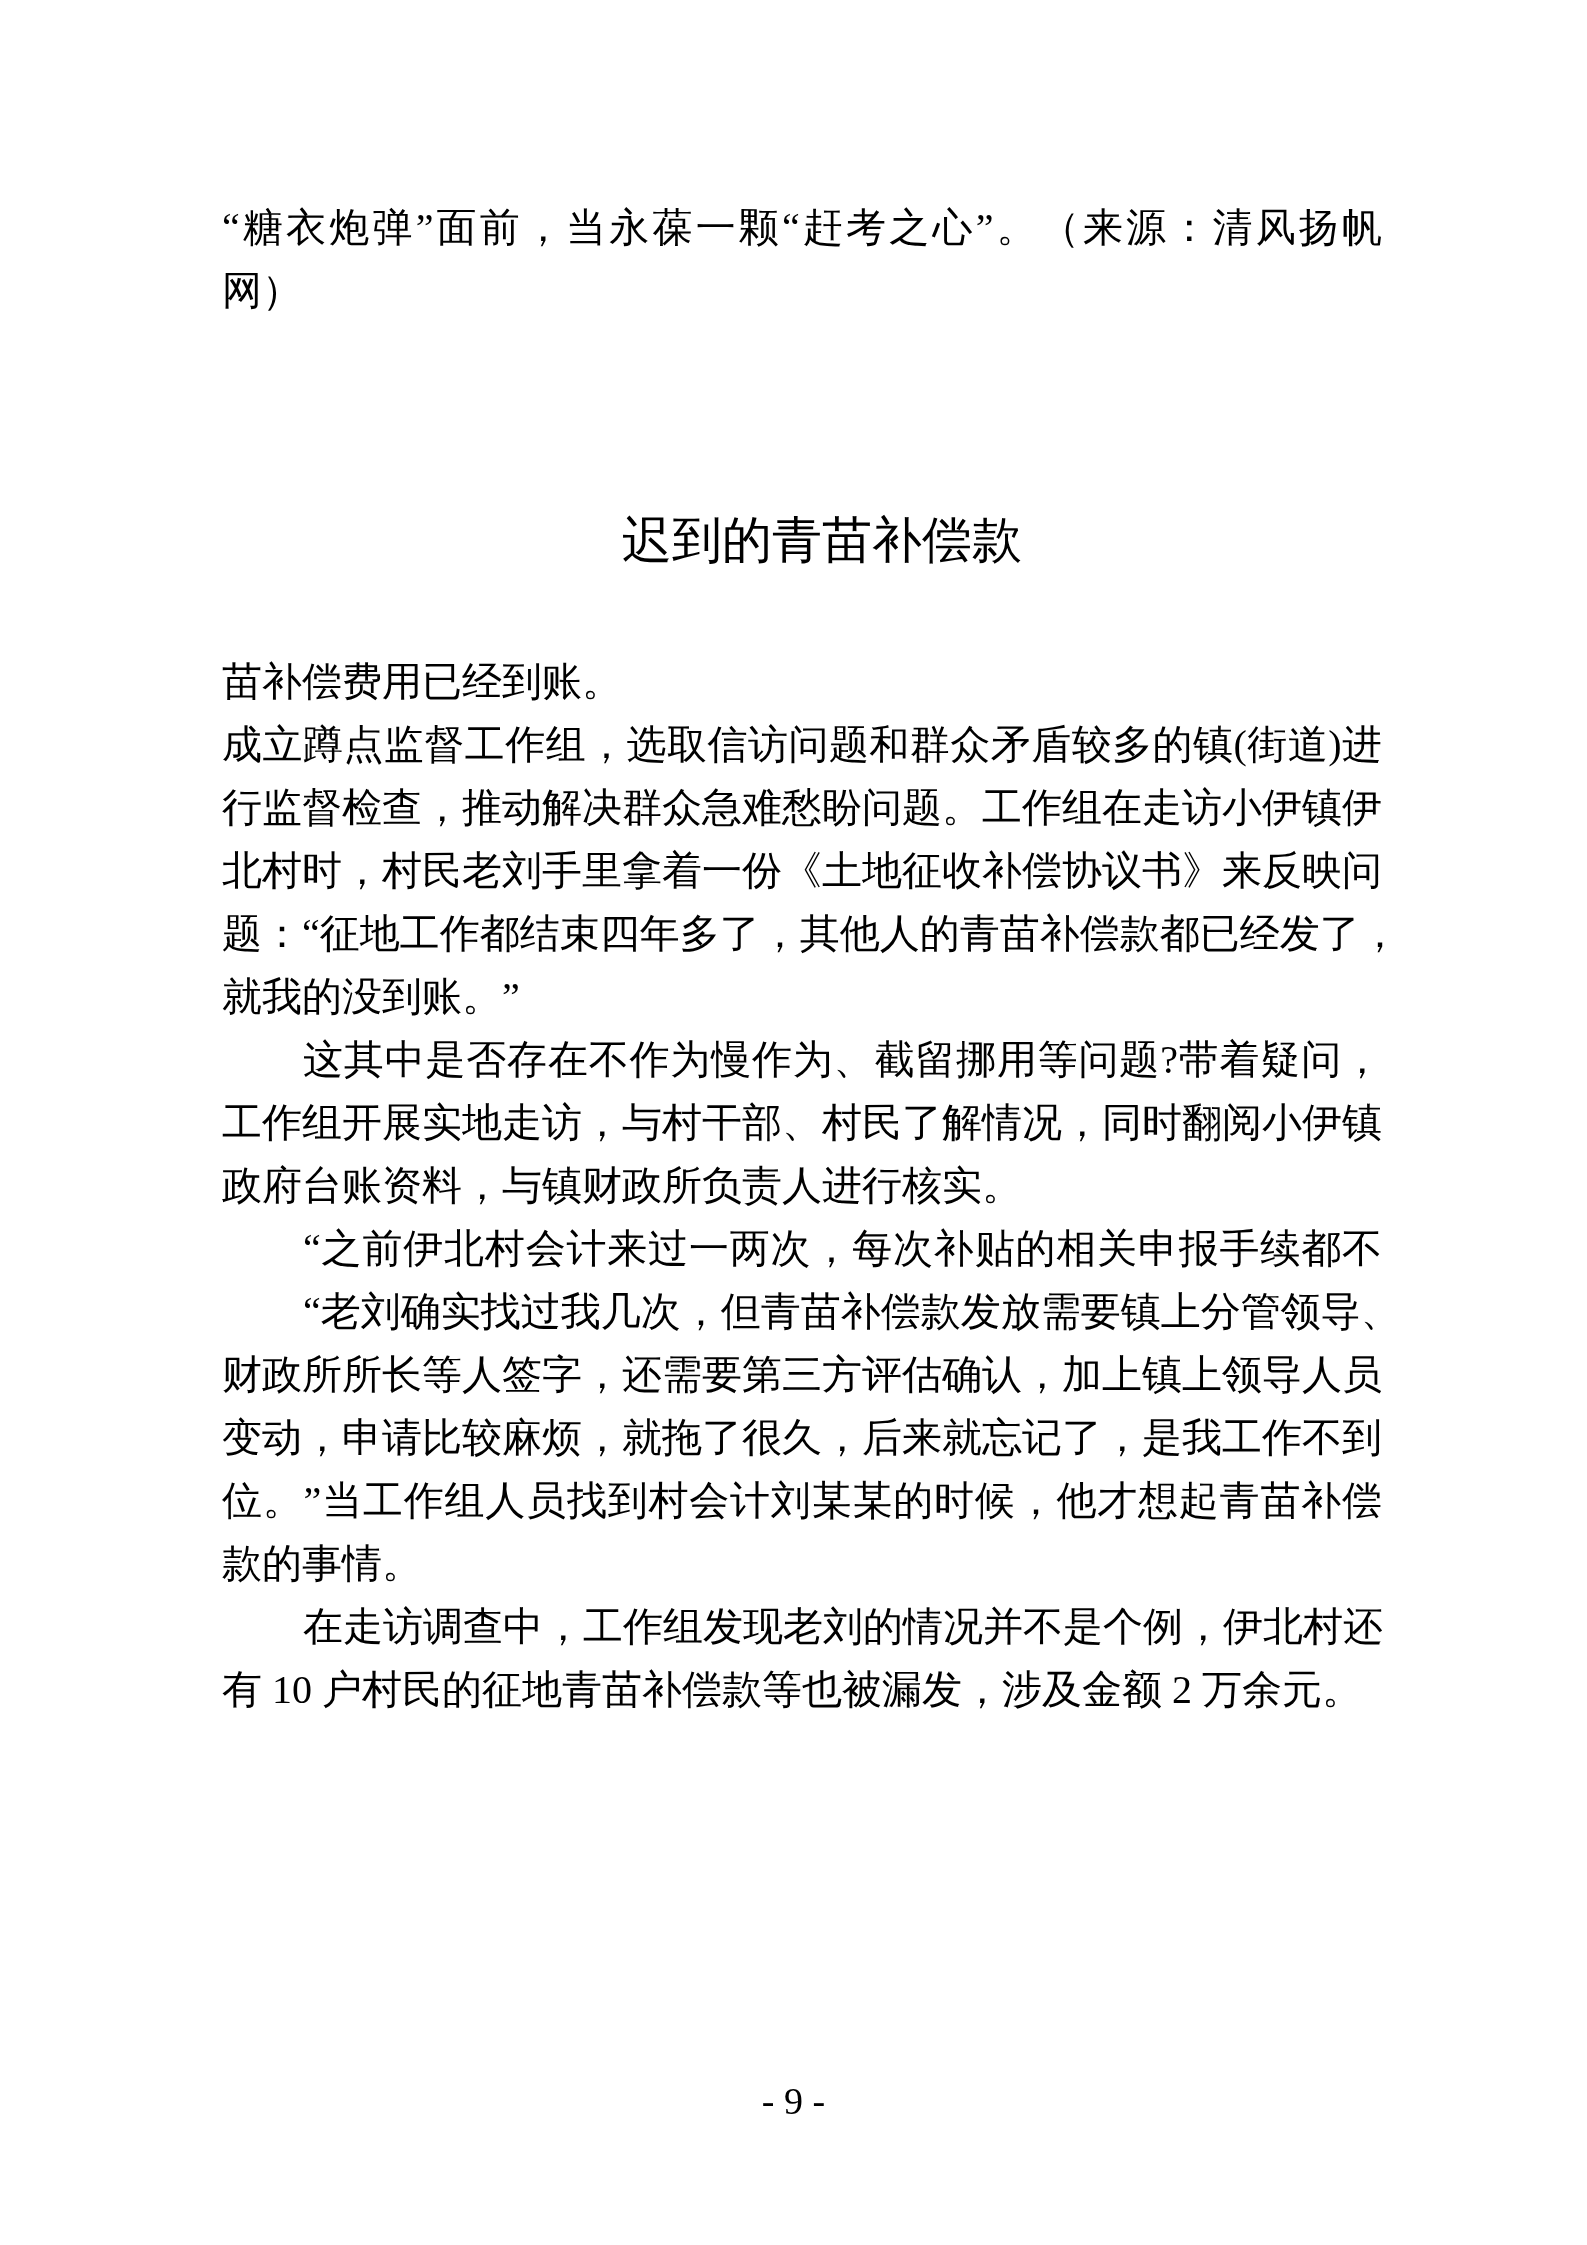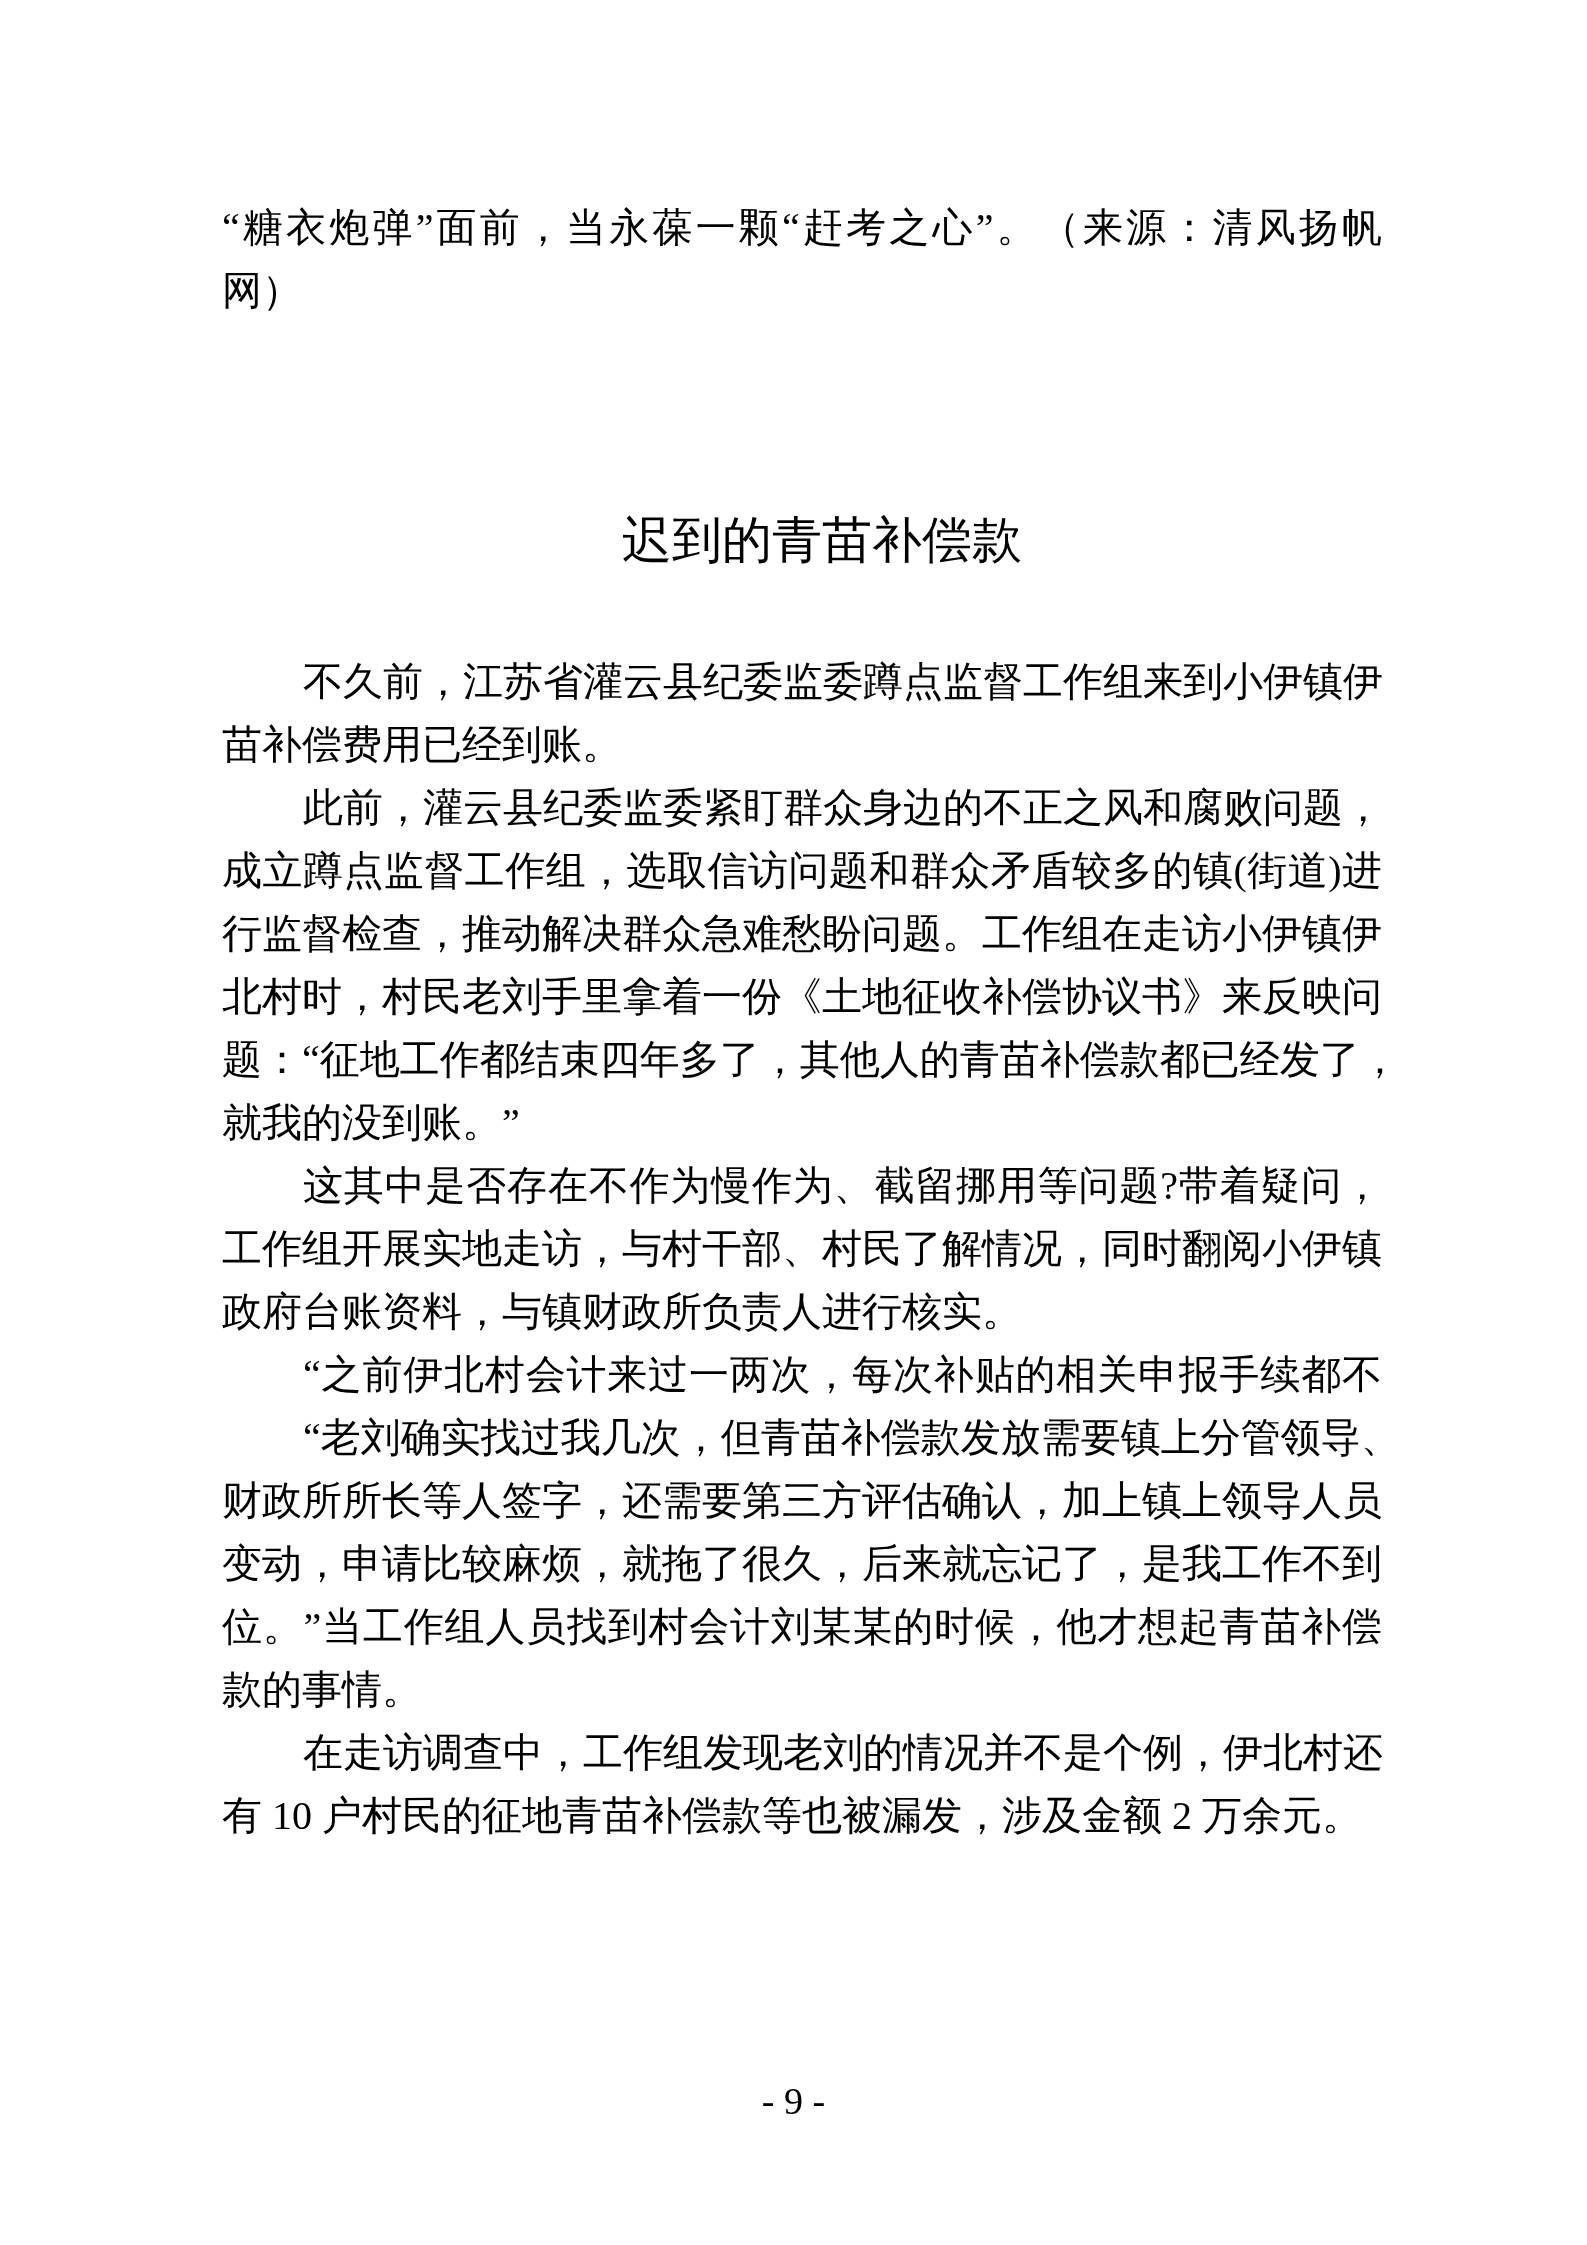"不久前，江苏省灌云县纪委监委蹲点监督工作组来到小伊镇伊" div.line { html: <div>不久前，江苏省灌云县纪委监委蹲点监督工作组来到小伊镇伊</div> -> none }
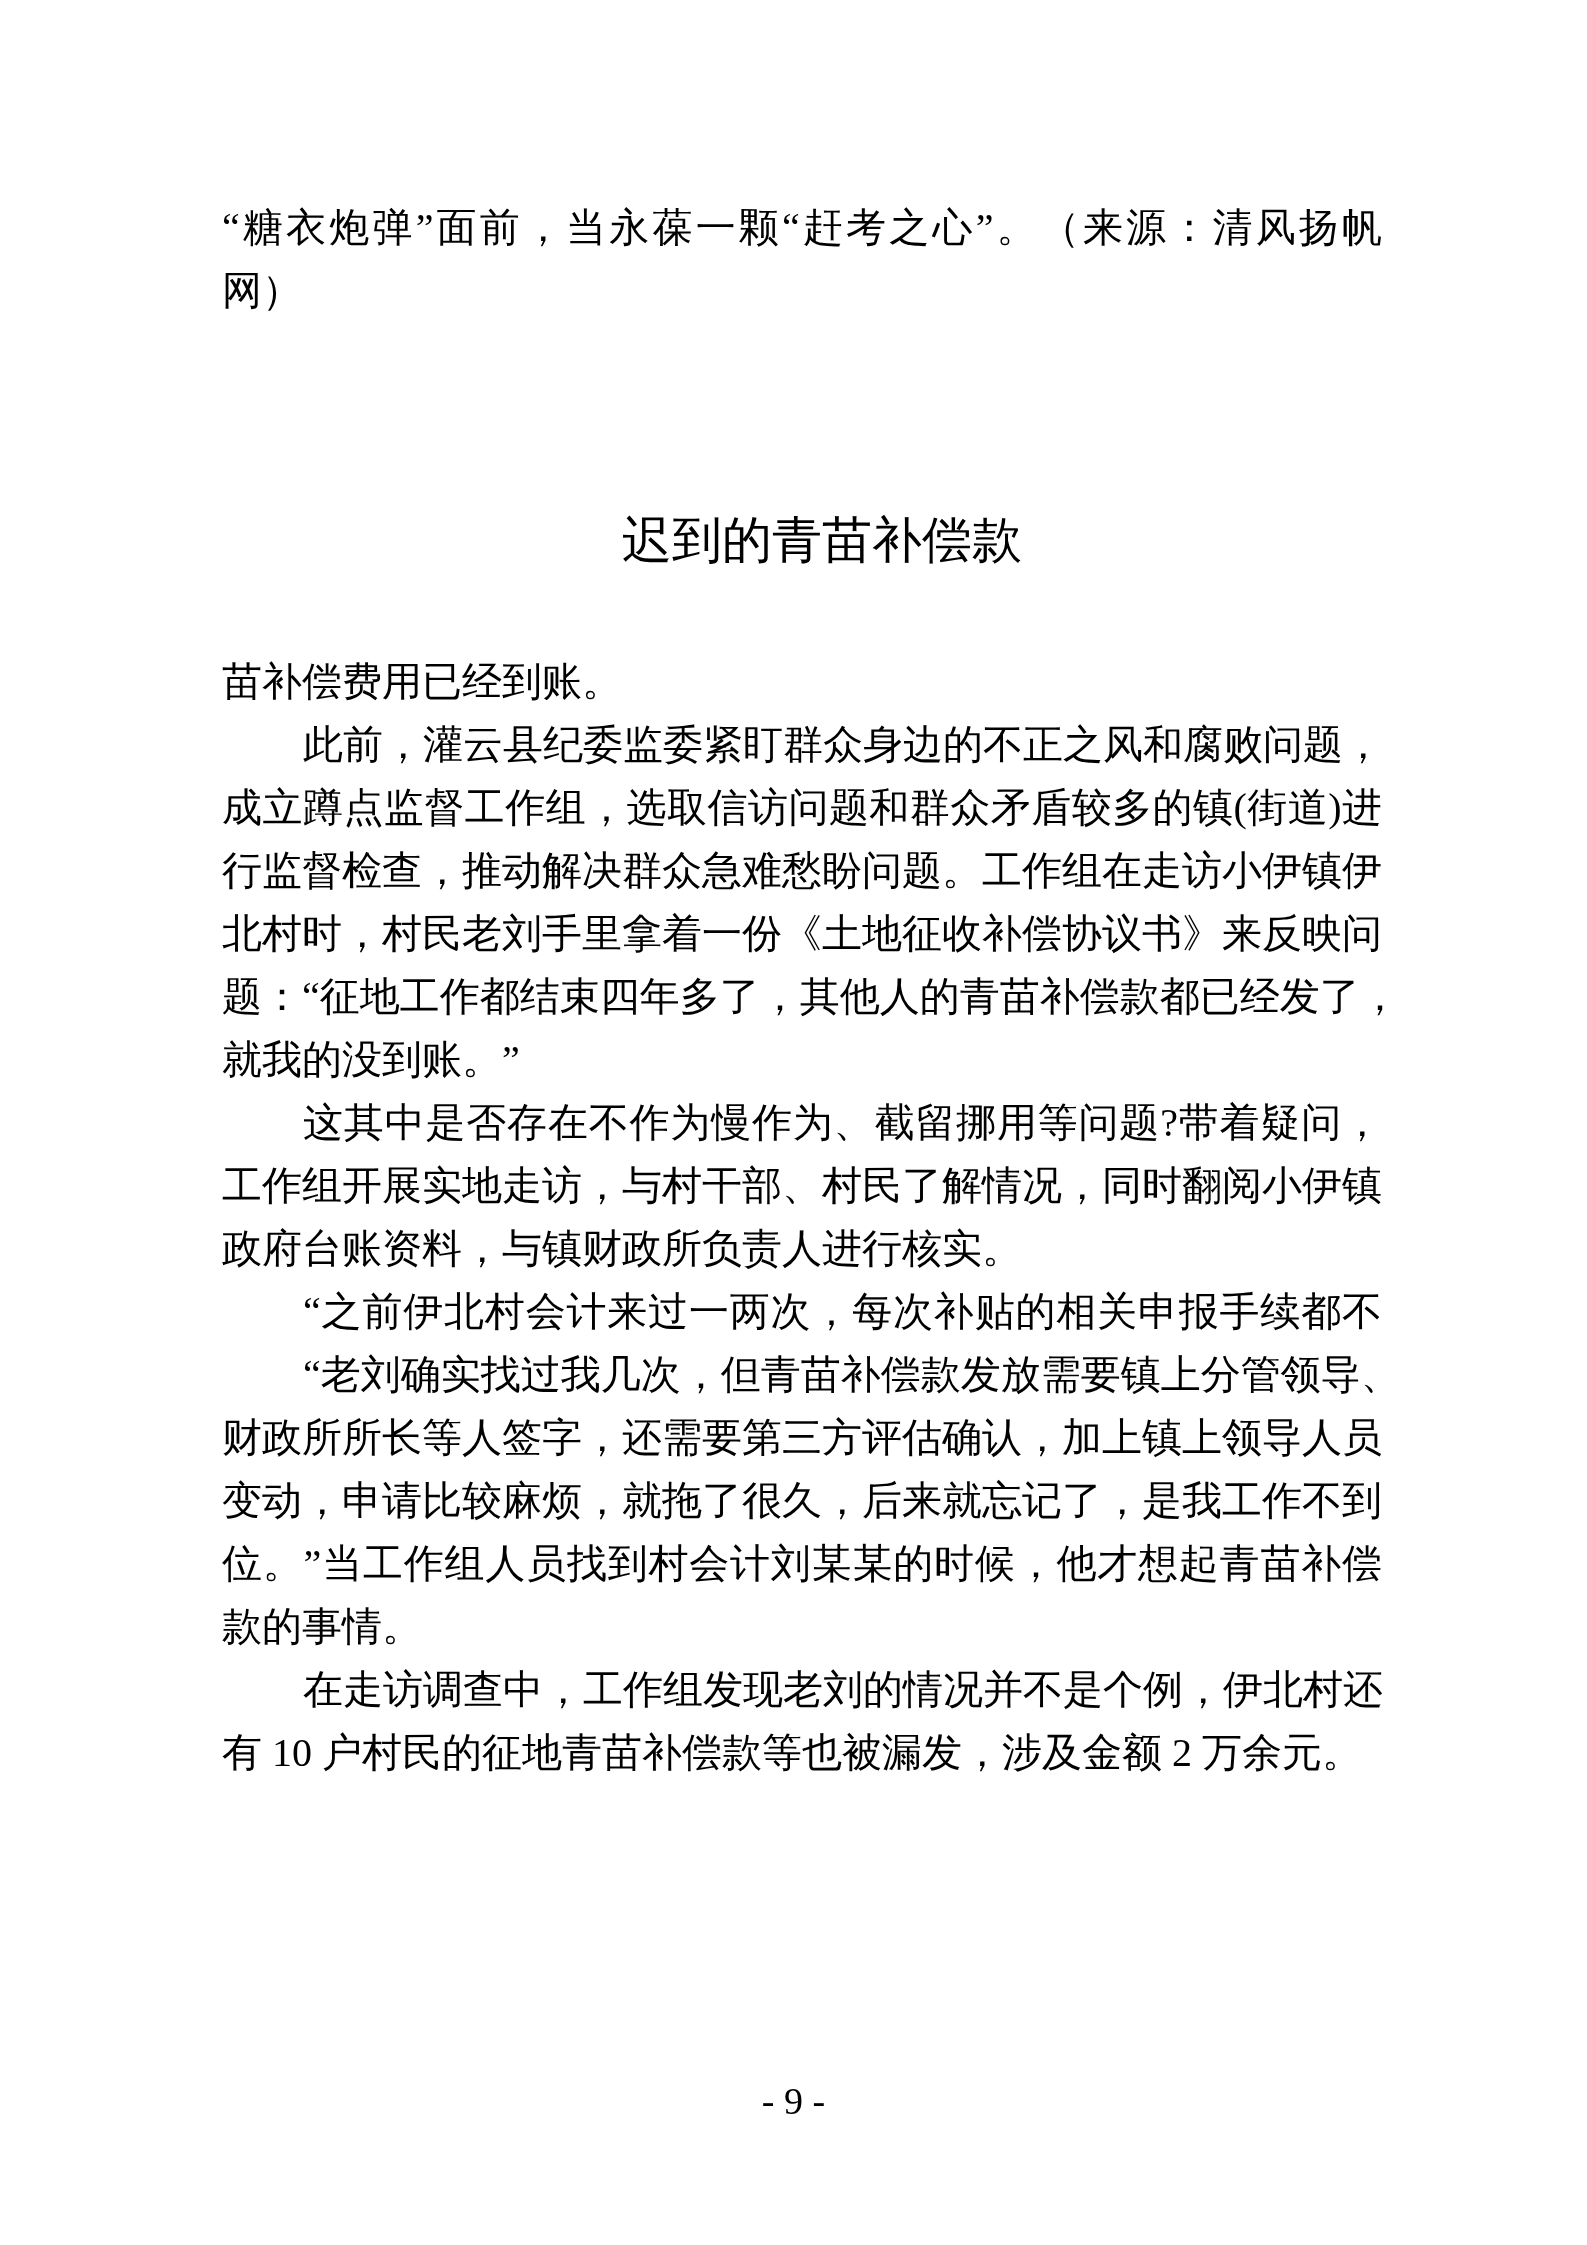"此前，灌云县纪委监委紧盯群众身边的不正之风和腐败问题，" div.line { html: <div>此前，灌云县纪委监委紧盯群众身边的不正之风和腐败问题，</div> -> none }
